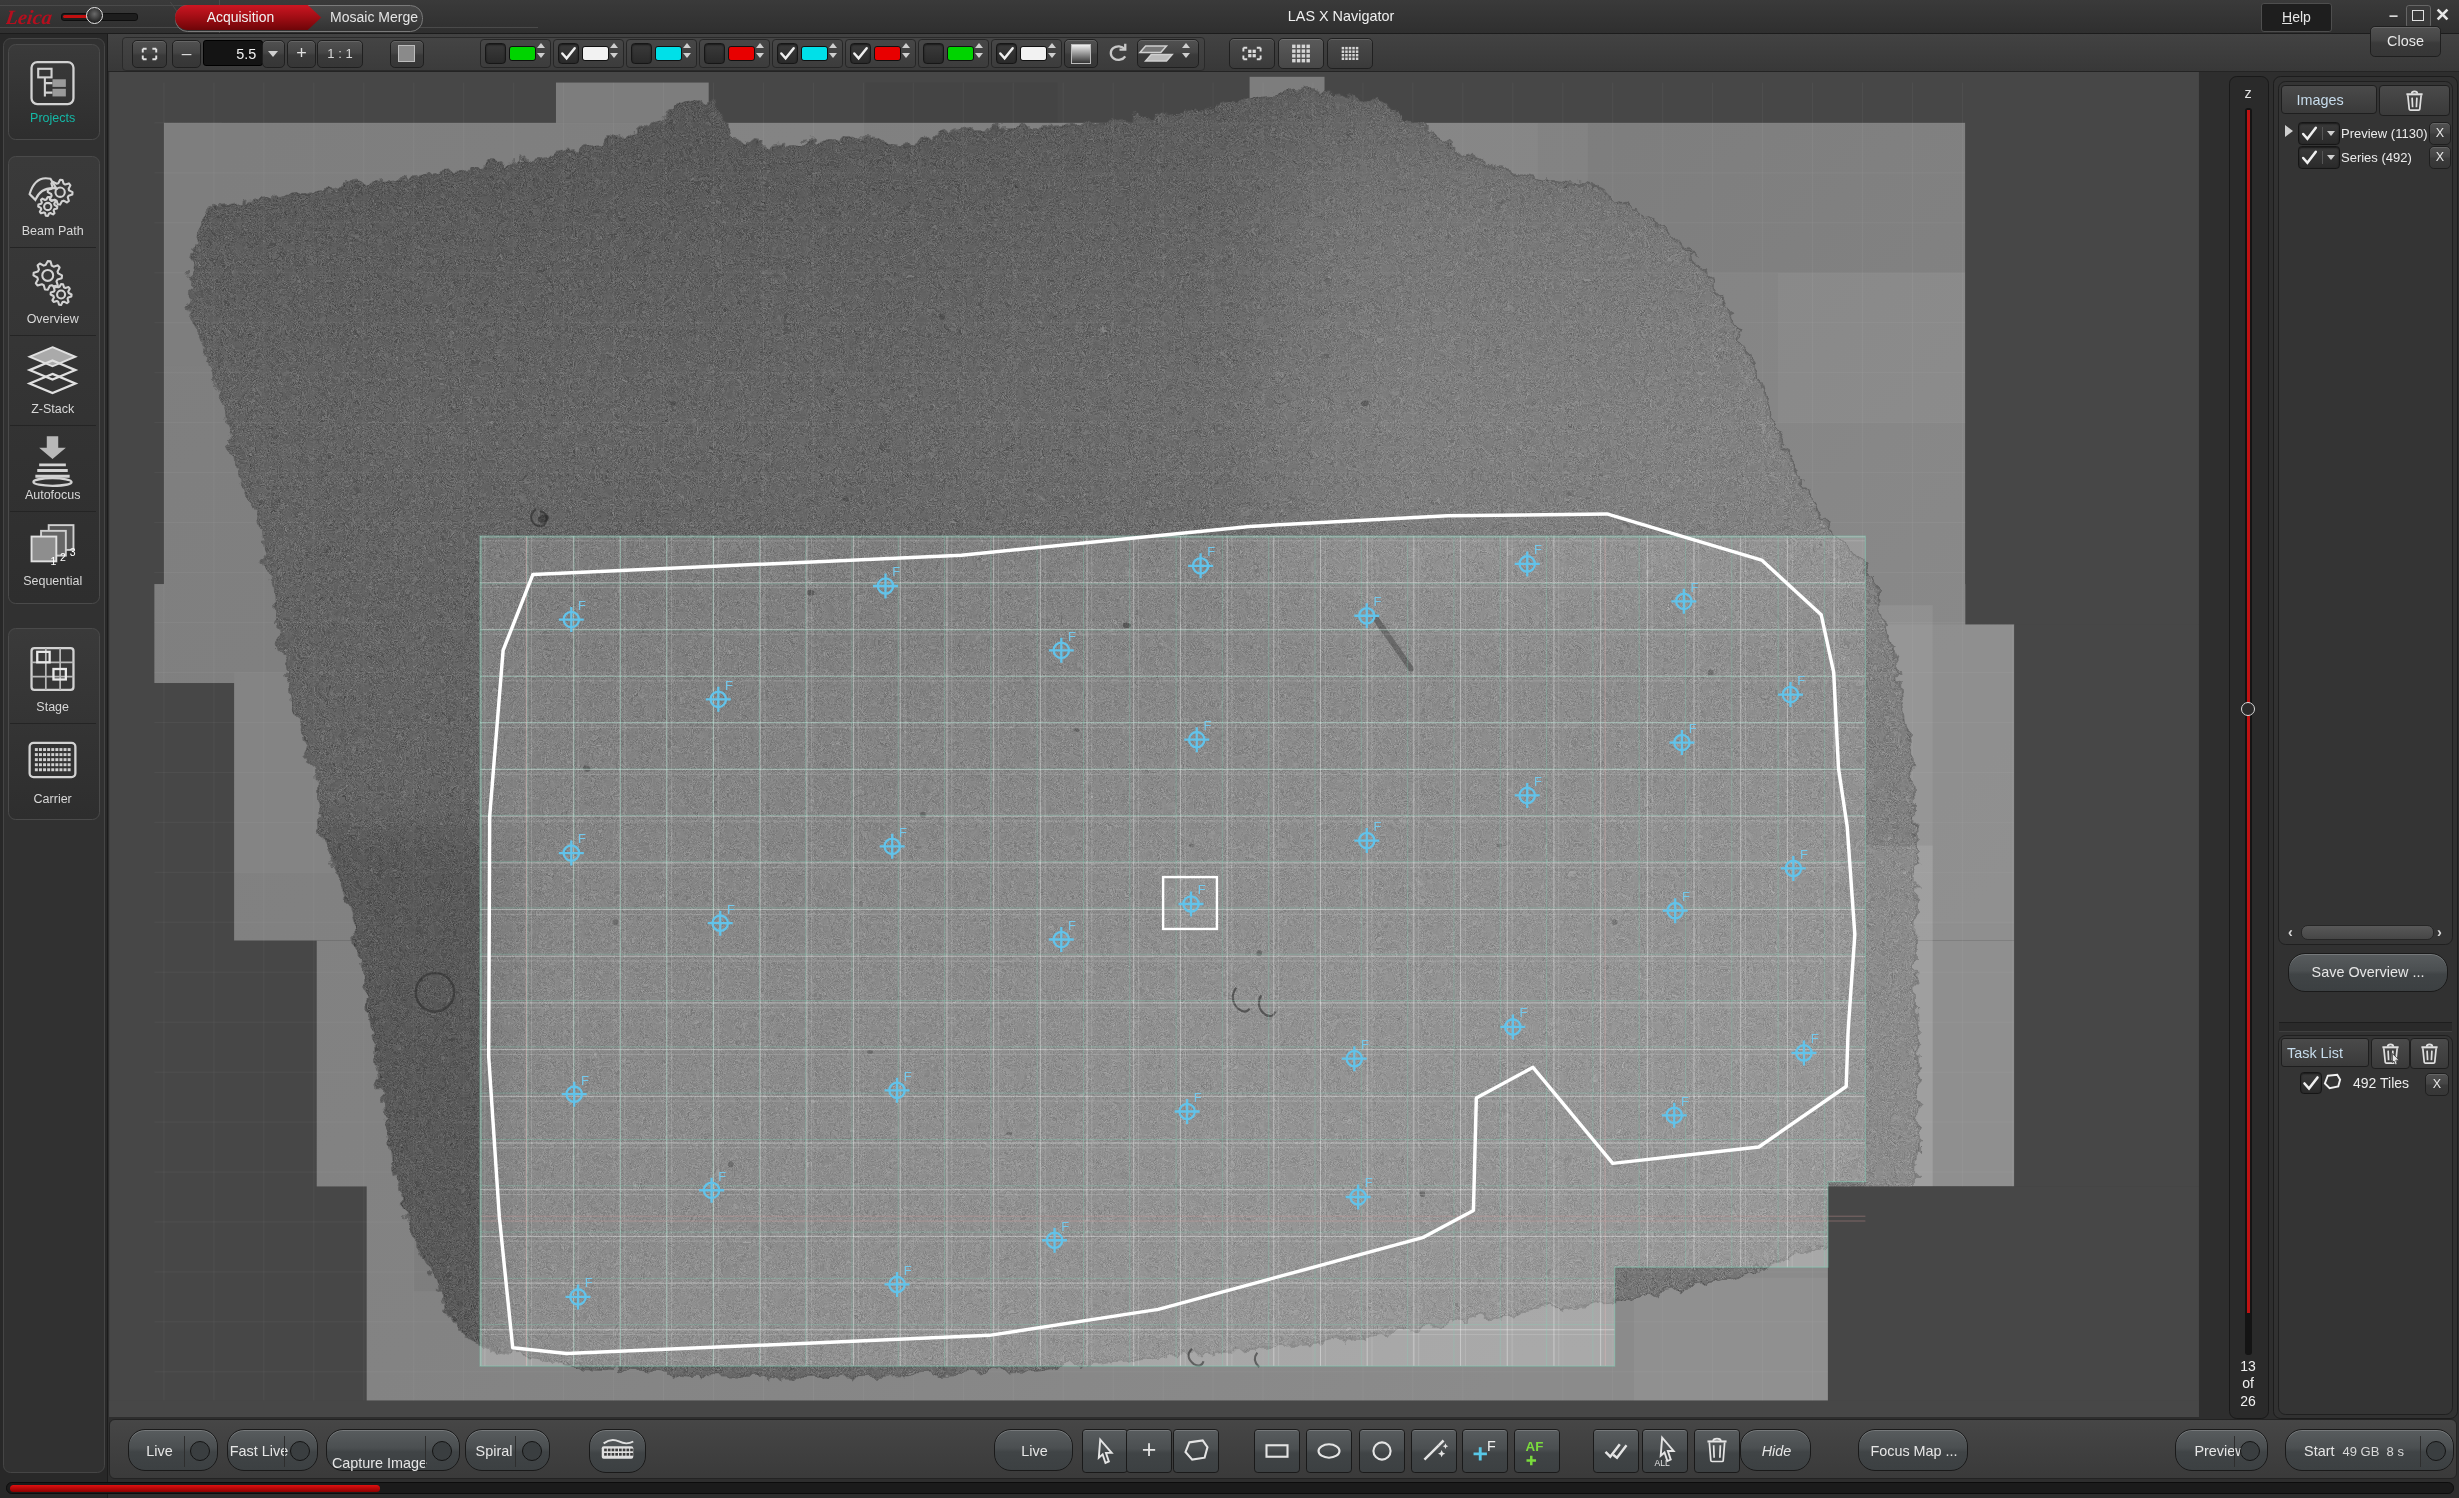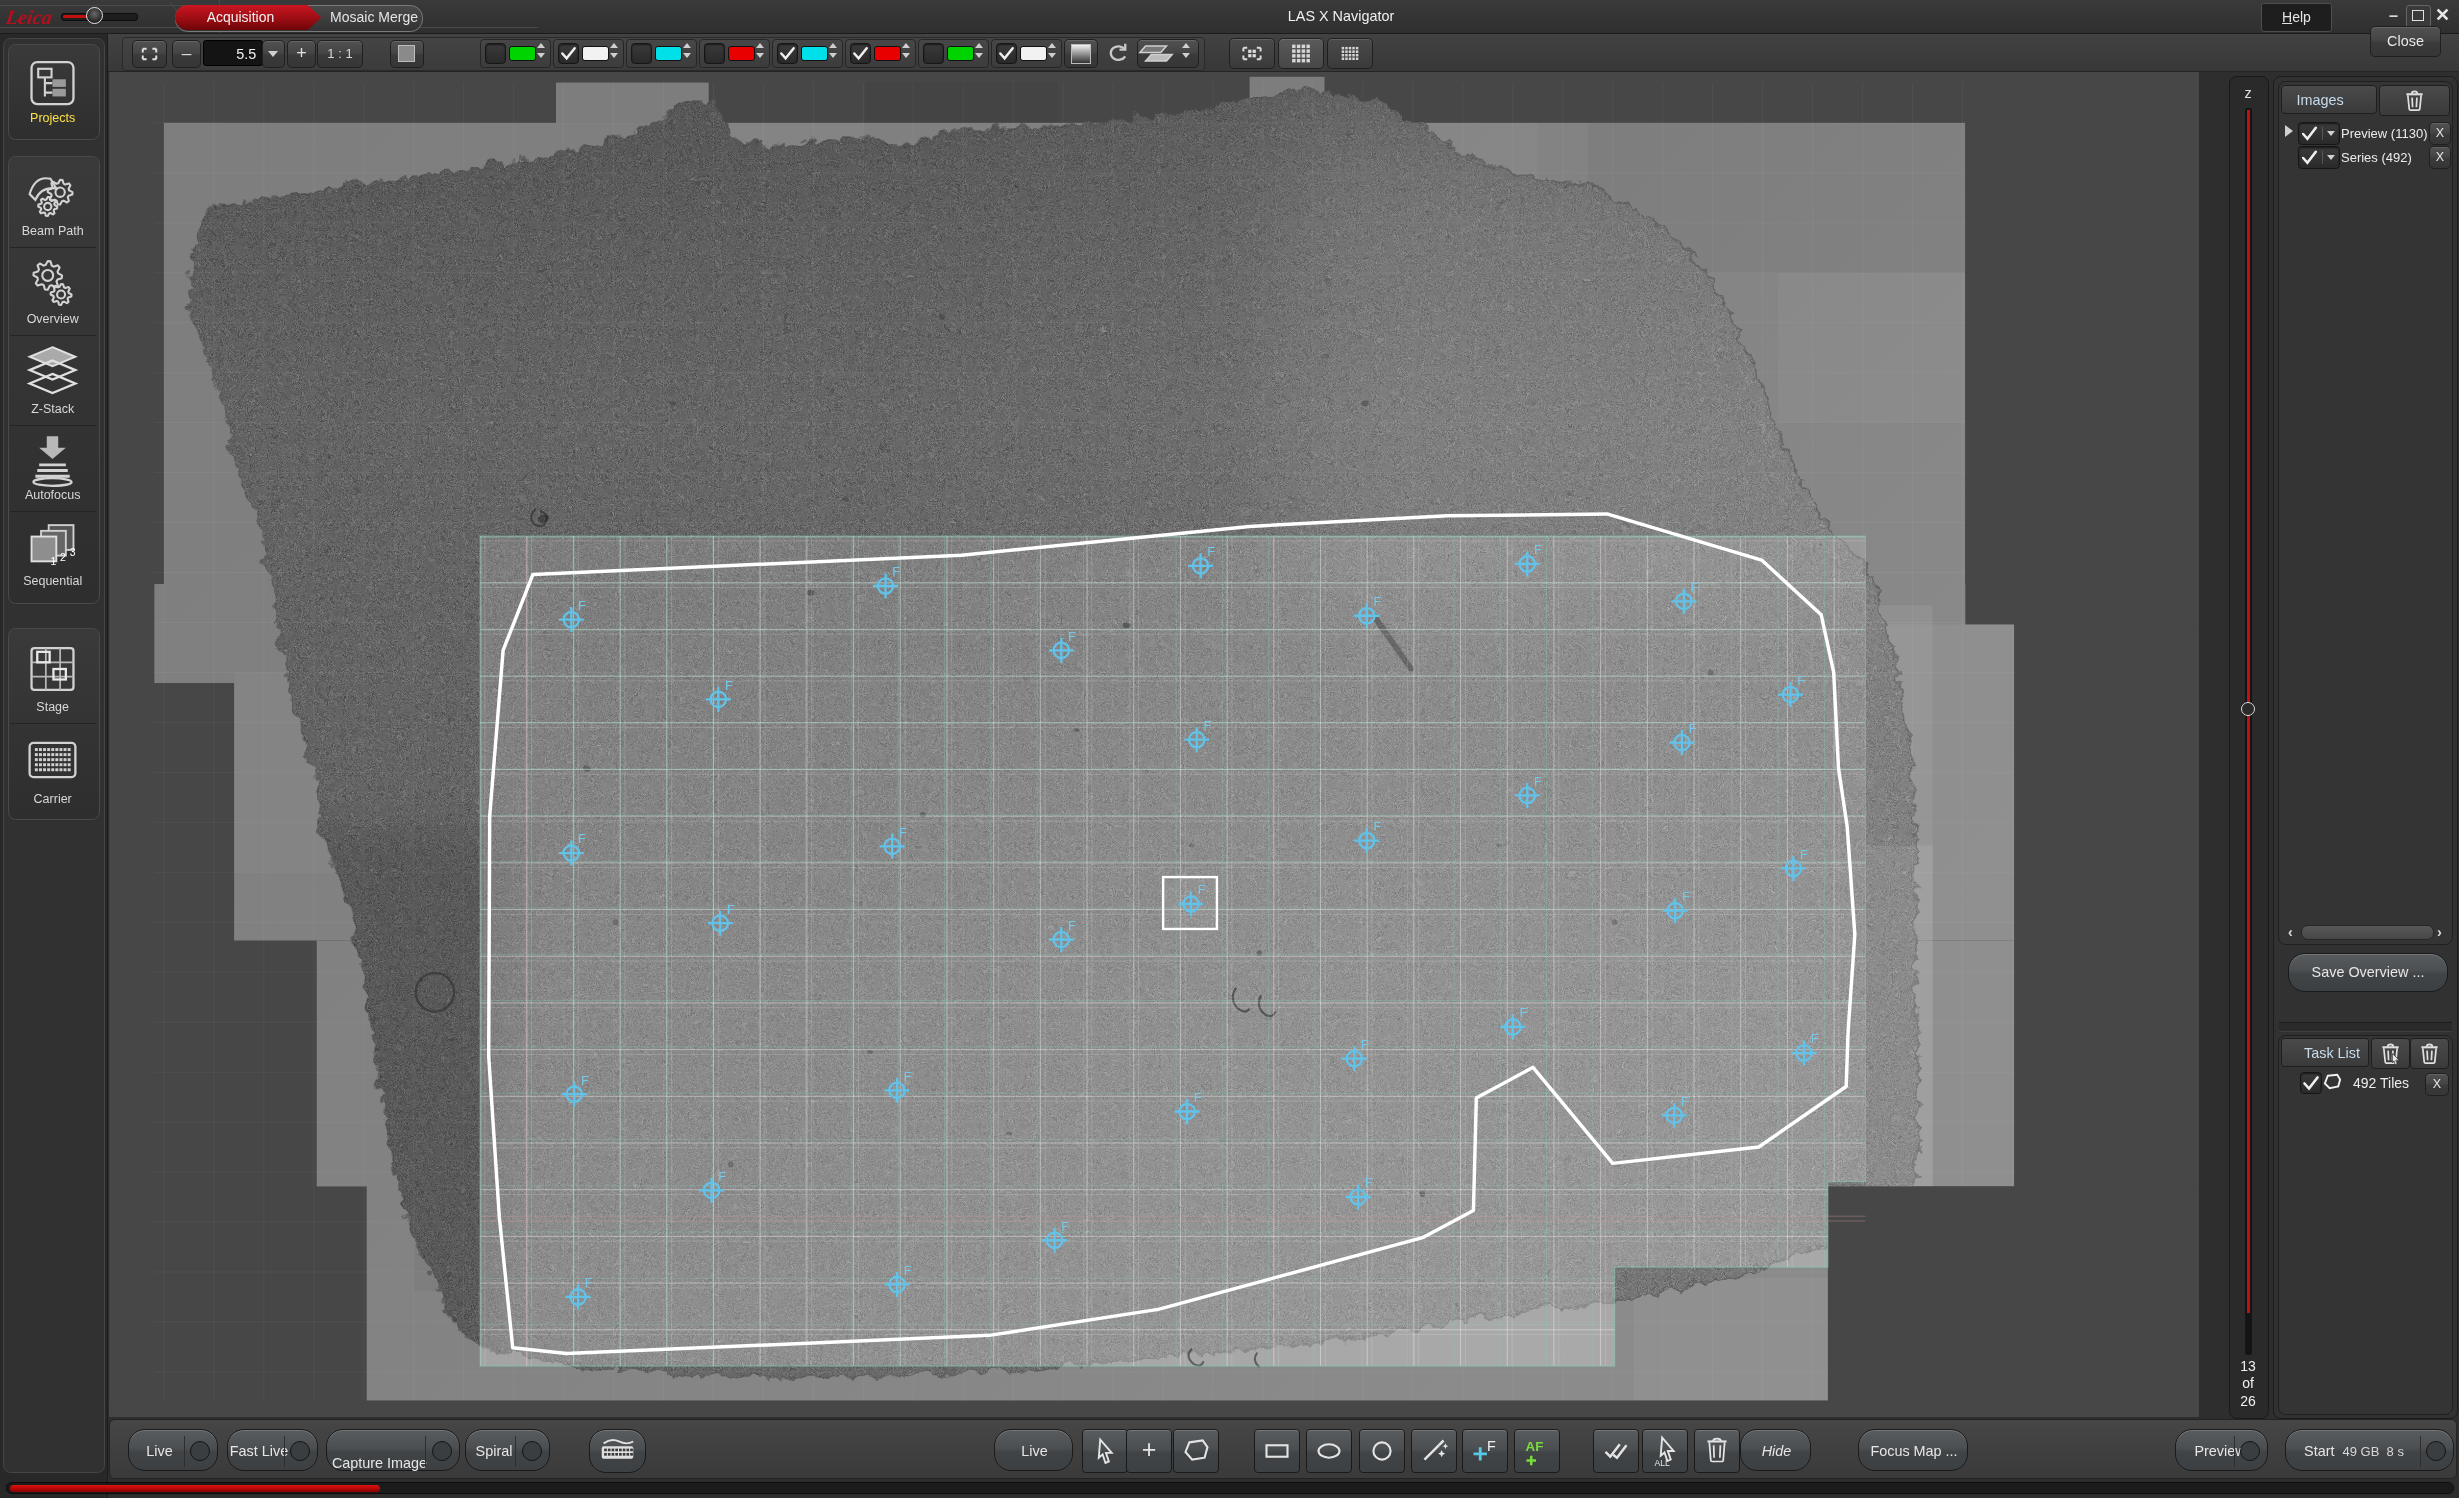"Projects" div.abs { color: #fde047 -> #14b8a6 }
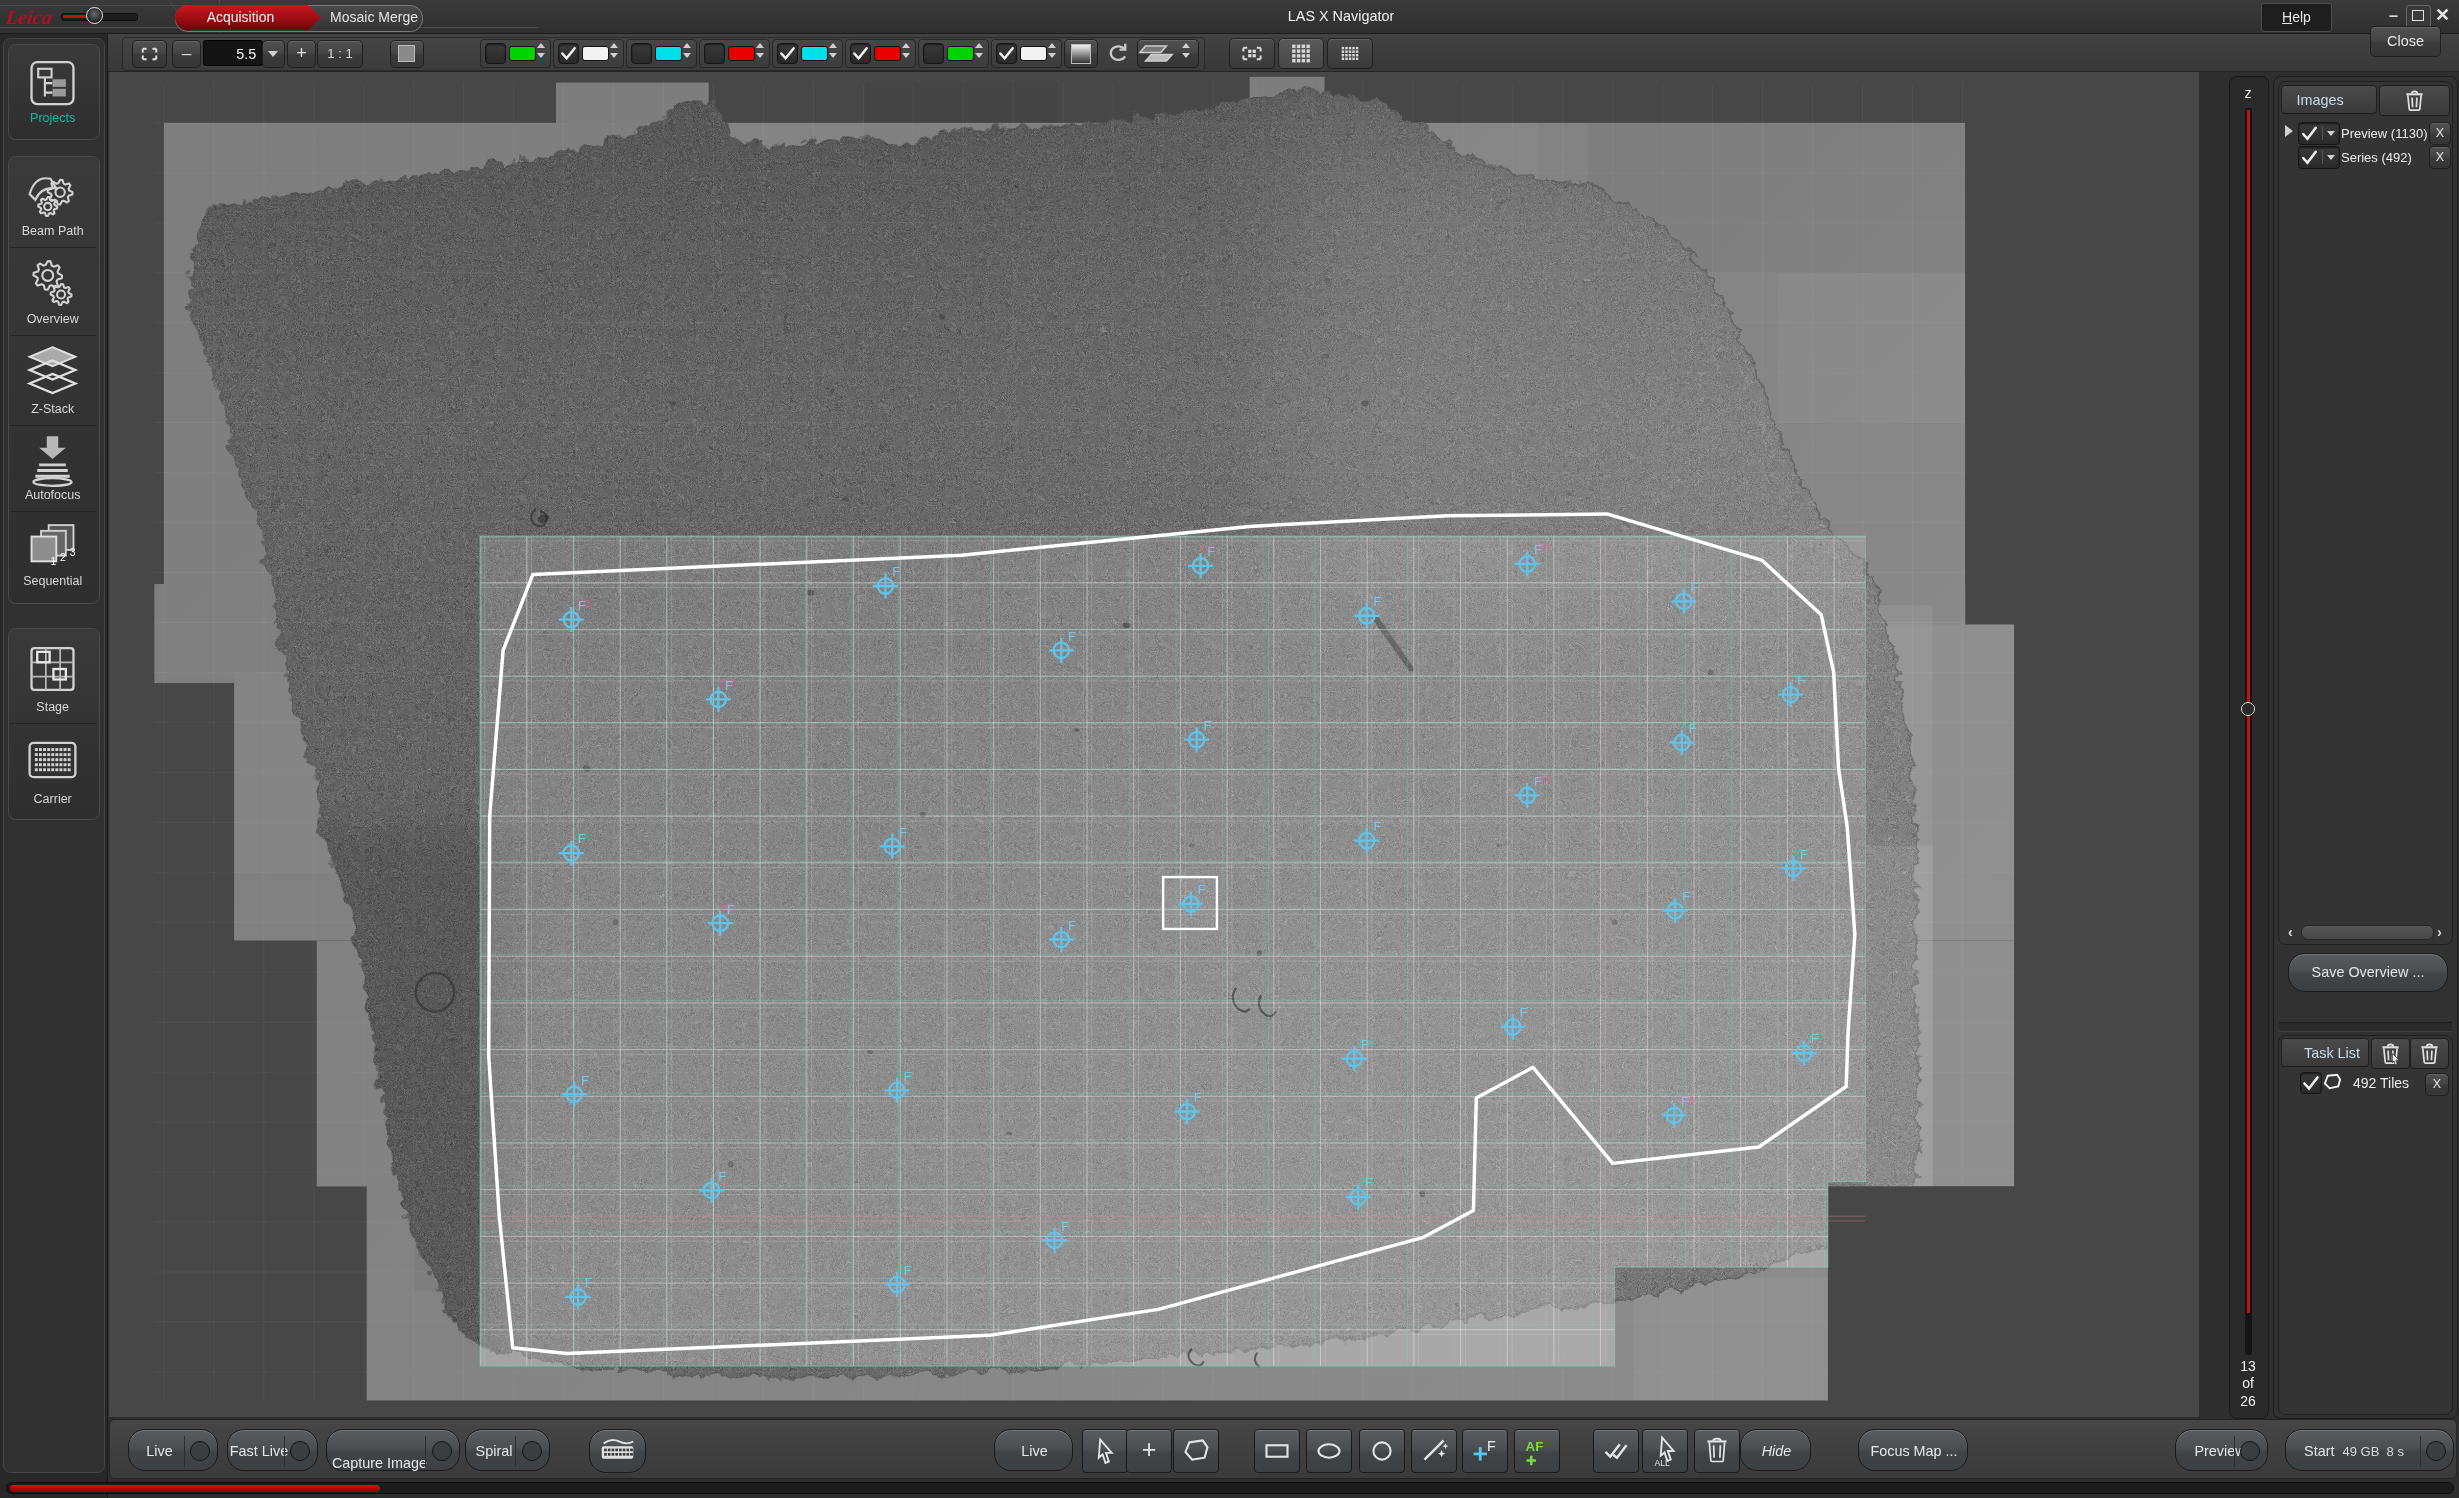"Task List" div.abs { padding-left: 22px -> 5px }
